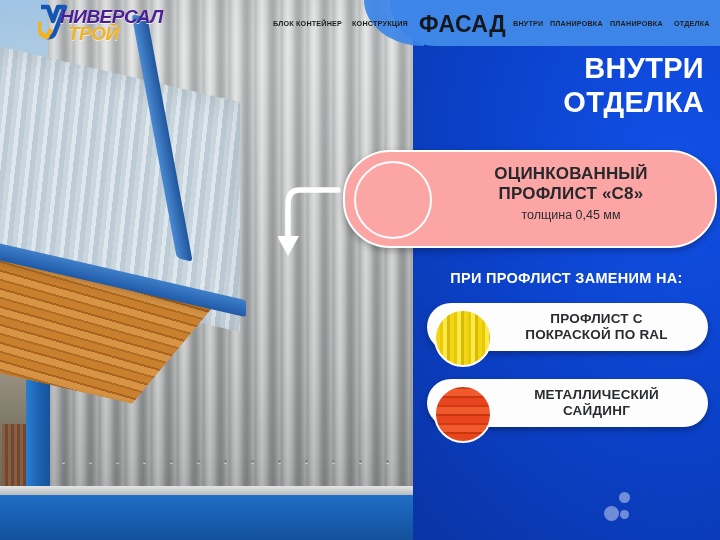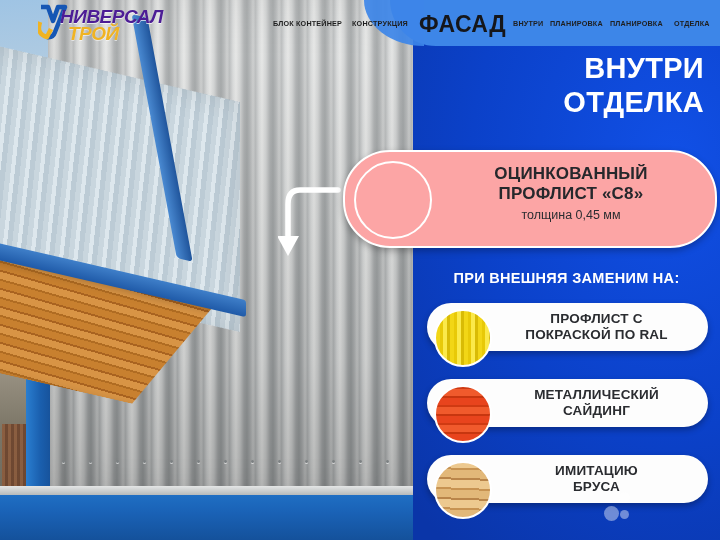"ПРИ ВНЕШНЯЯ ЗАМЕНИМ НА:" div.rep-head { text: ВНЕШНЯЯ -> ПРОФЛИСТ }
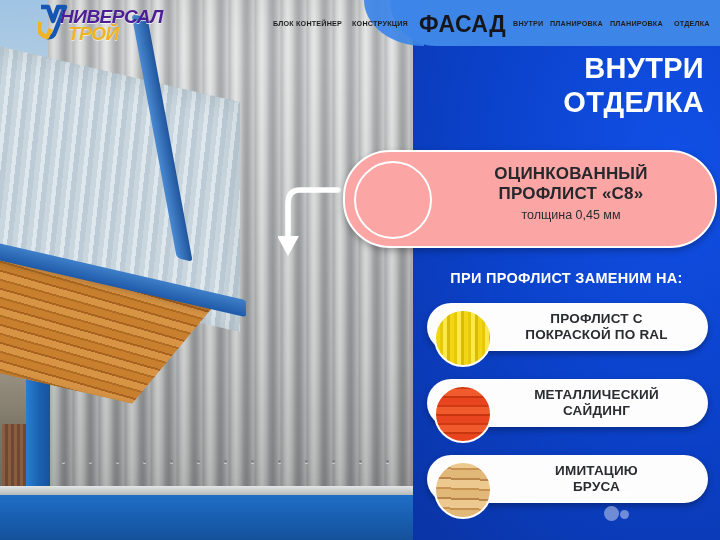"ИМИТАЦИЮ" div.opt { html: <div> <div></div> <div> <div>ИМИТАЦИЮ</div> <div>БРУСА</div> </div> </div> -> none }
